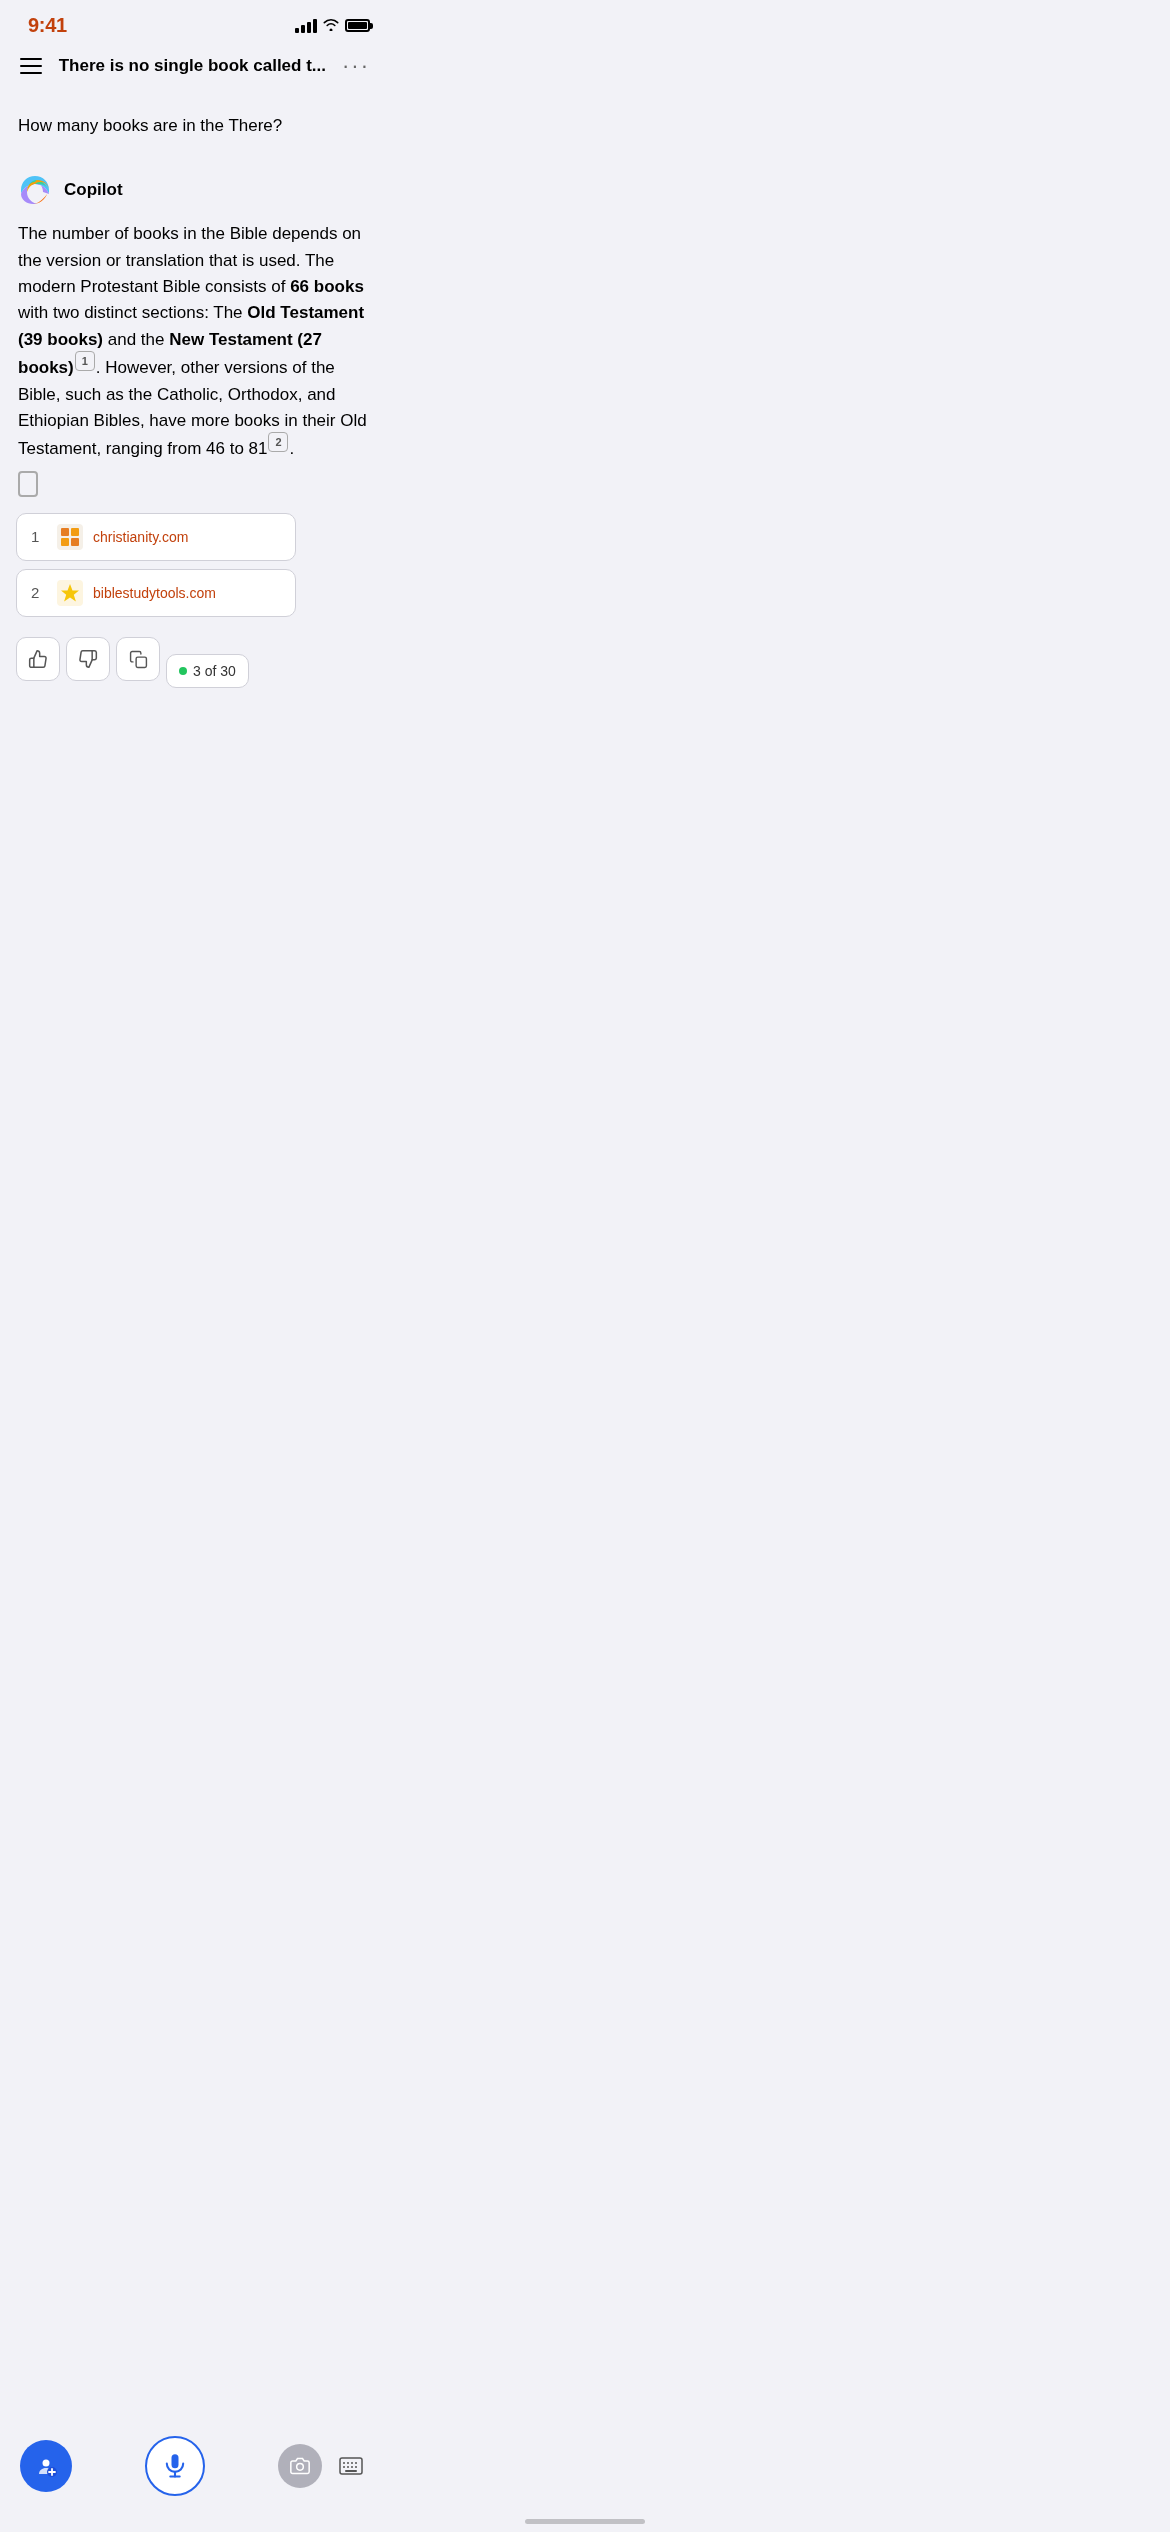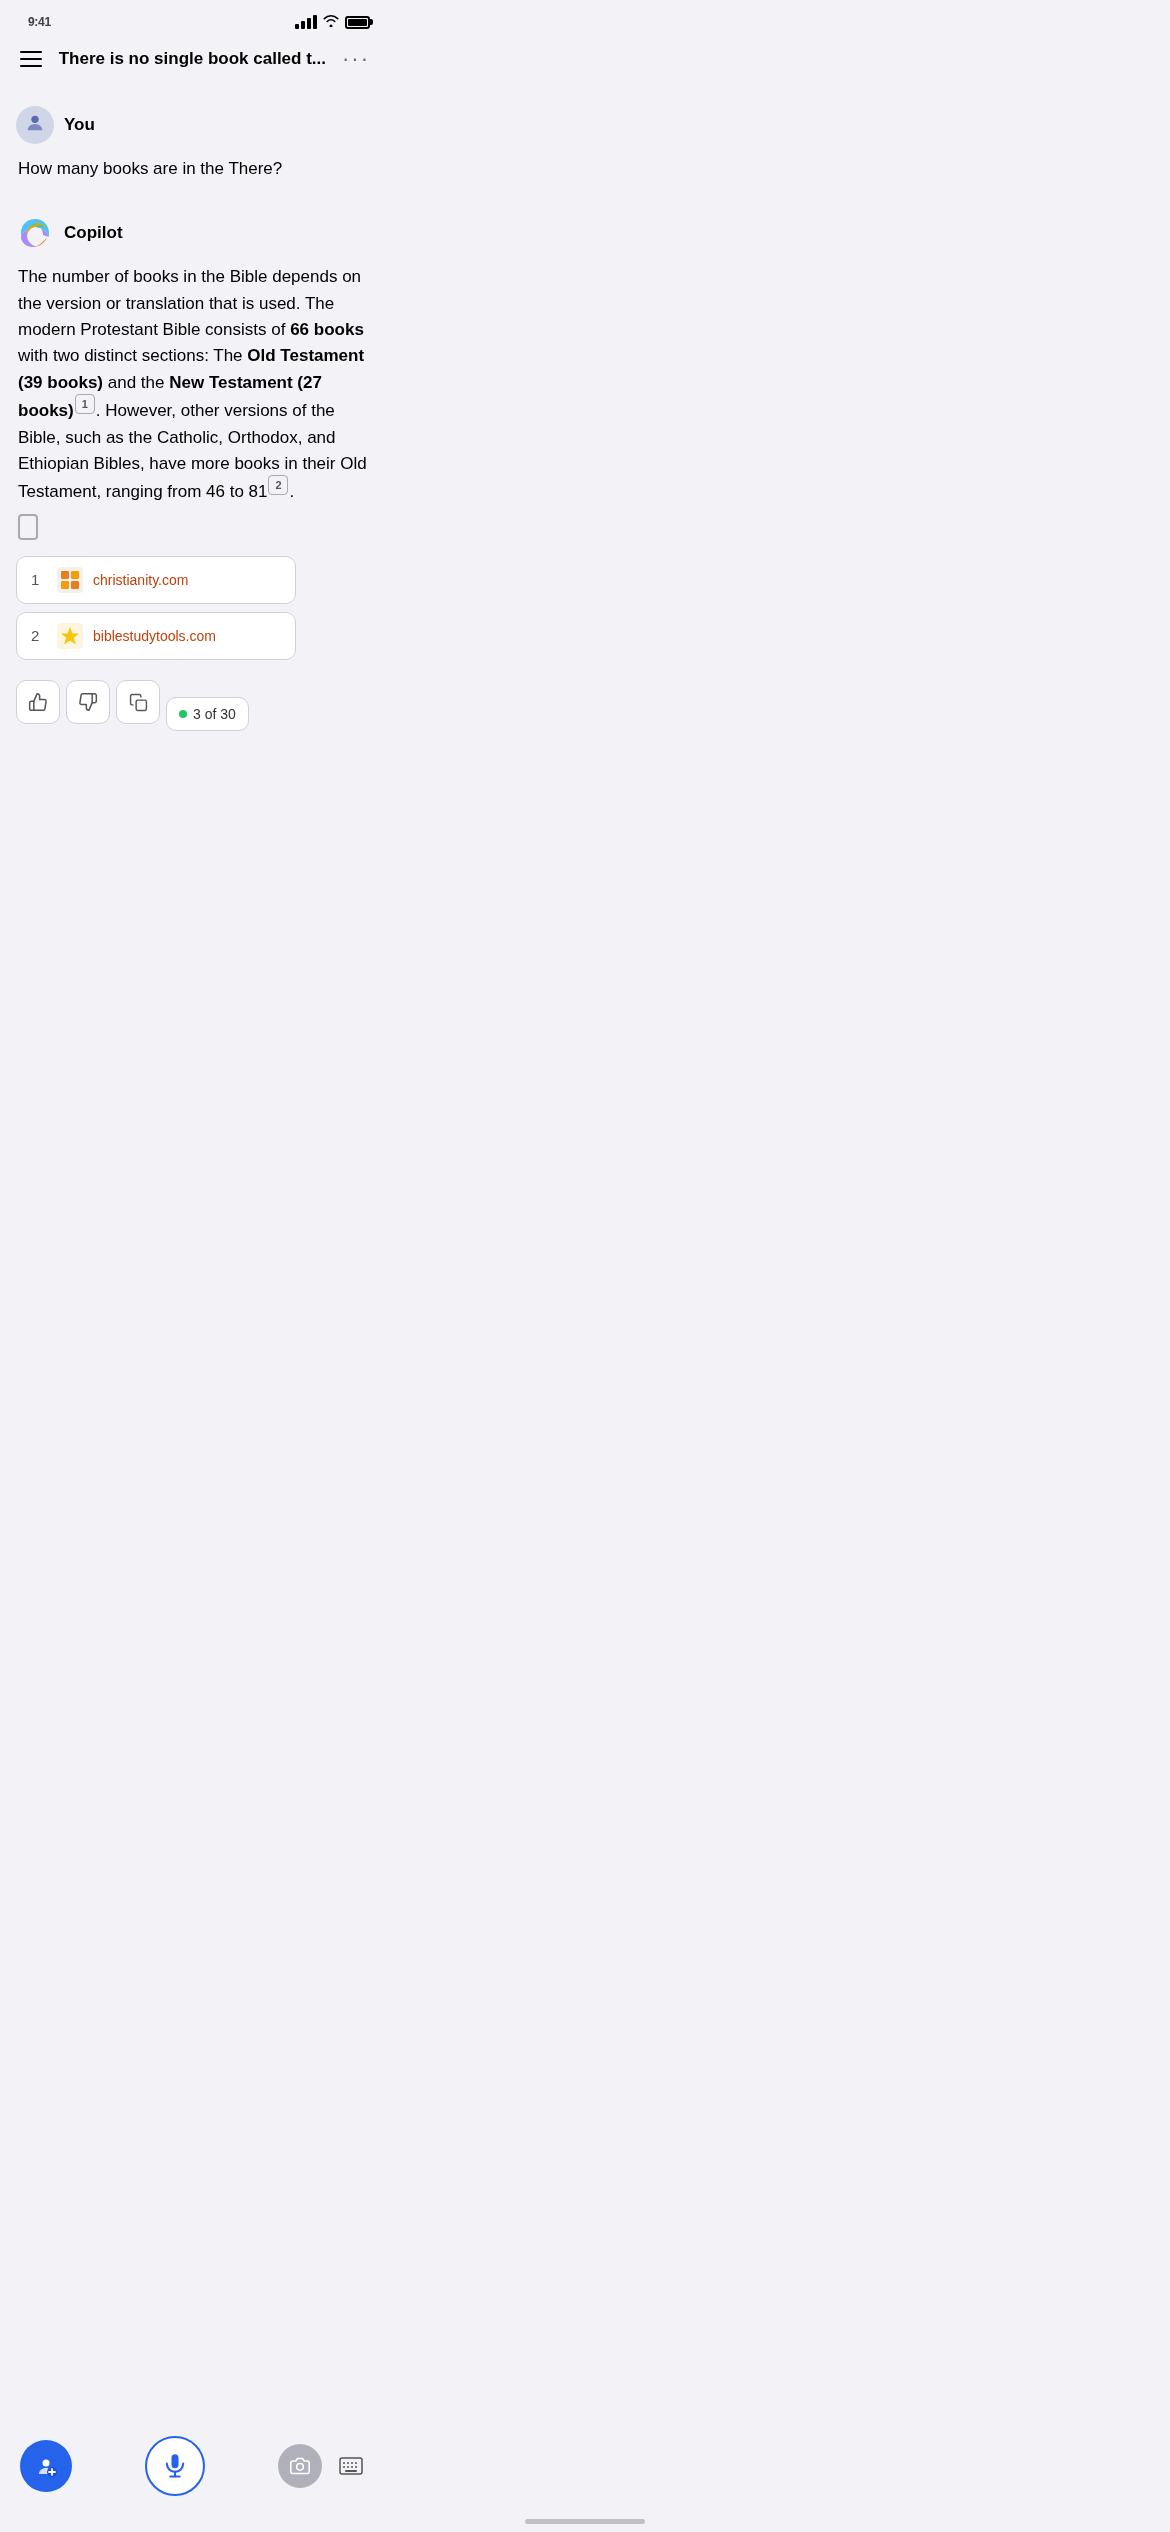"9:41" .status-time { color: #404040 -> #c2410c; font-size: 12px -> 20px }
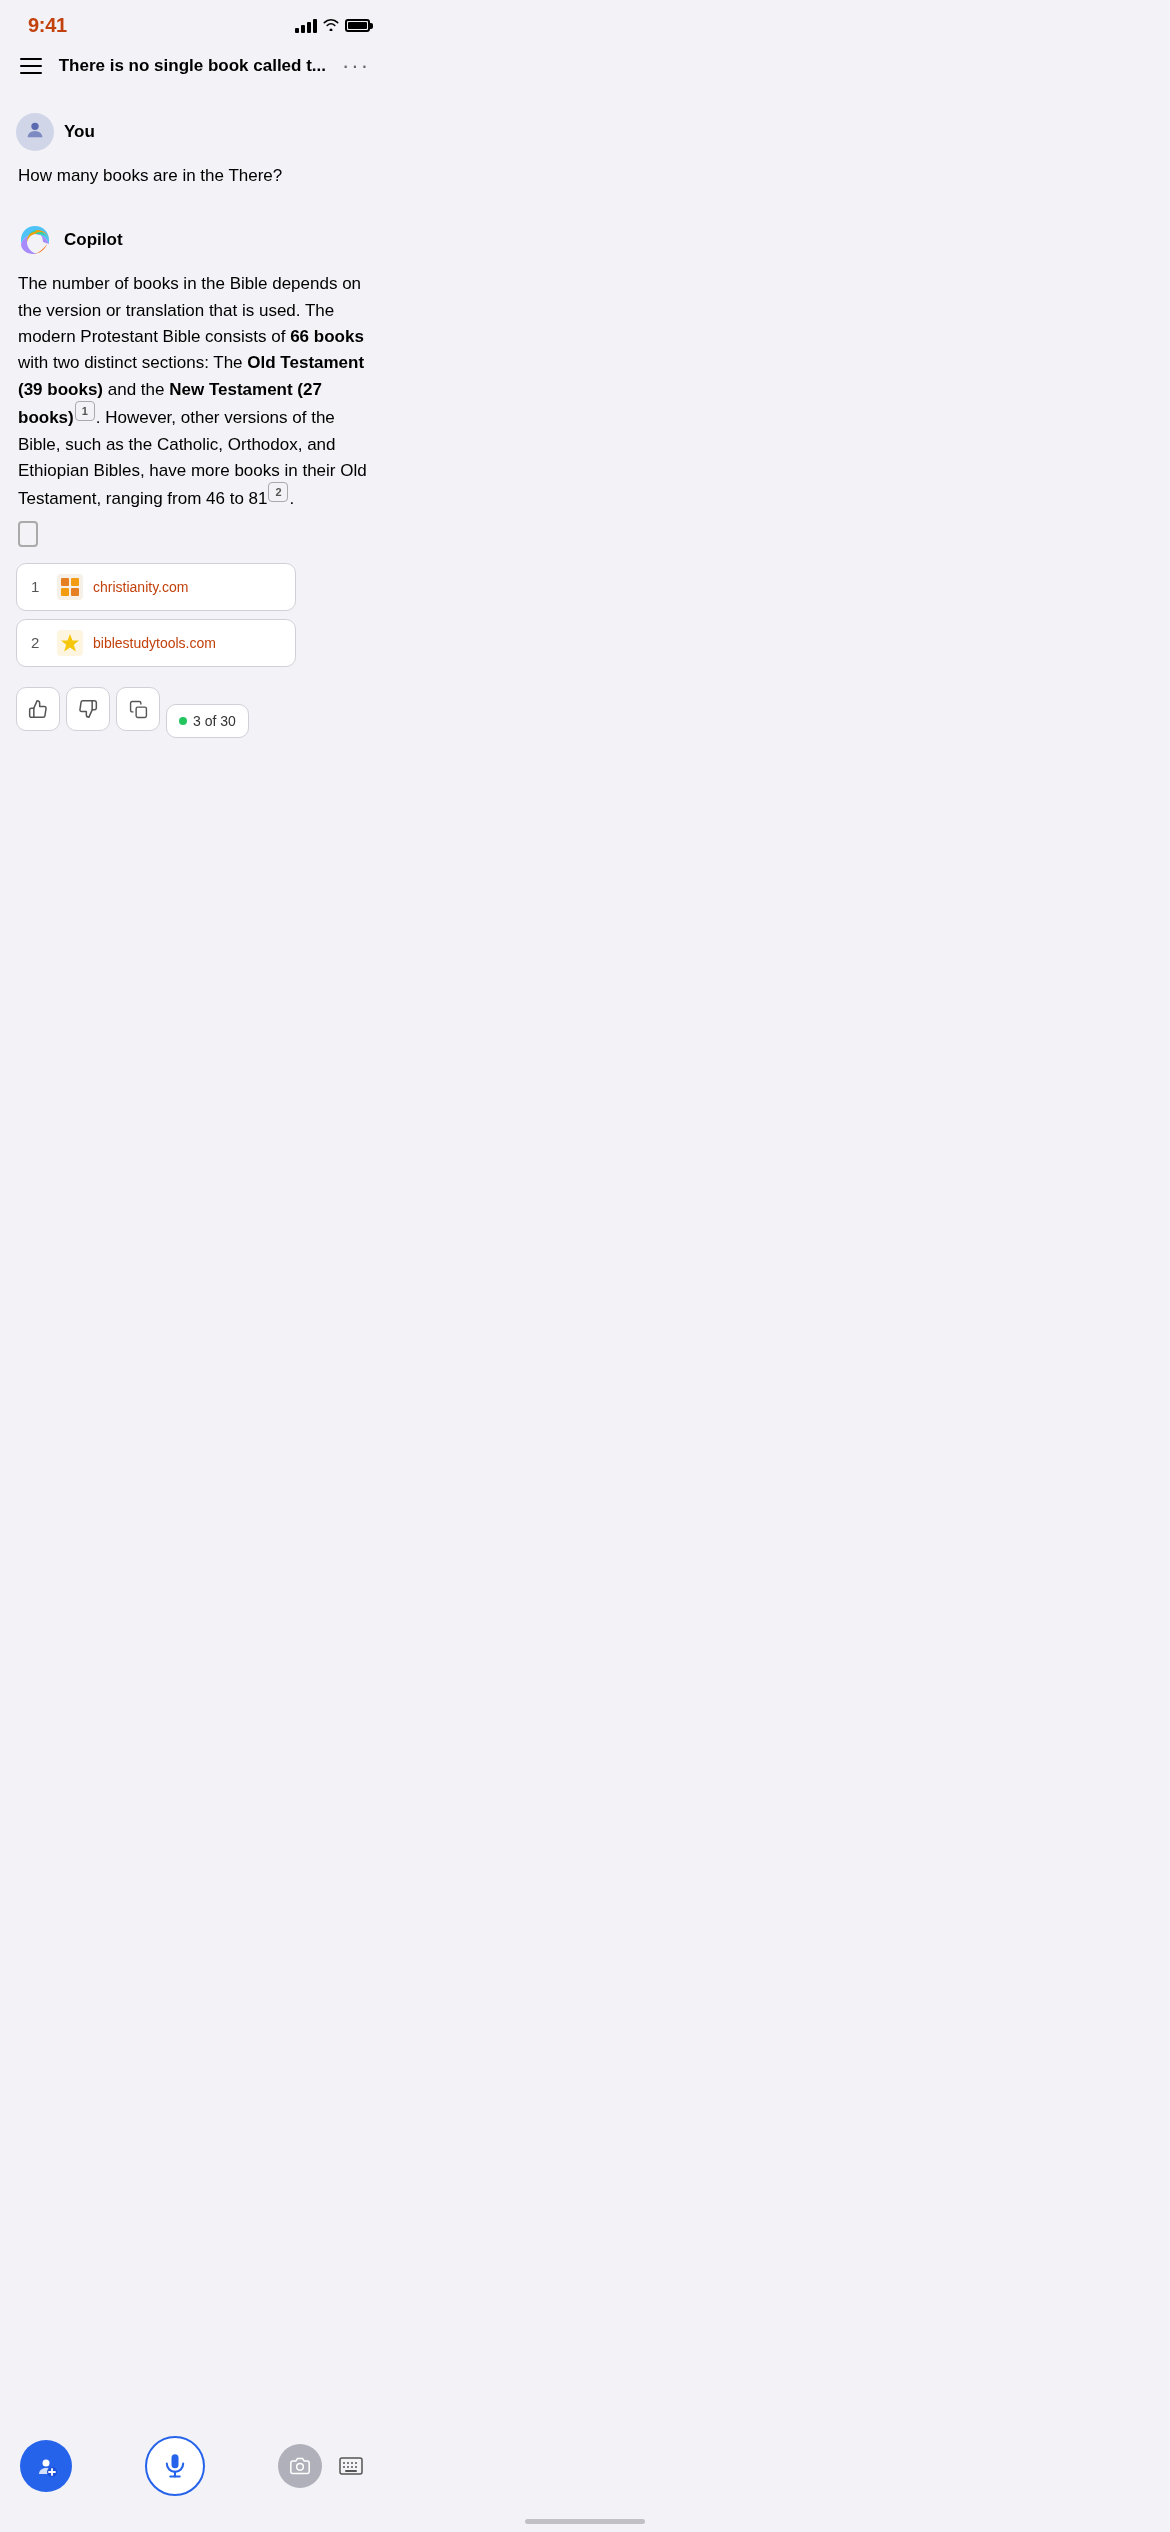"You" div.message-header { html: <div> <div> <span> <svg> <circle></circle> <path></path> </svg> </span> </div> <span>You</span> </div> -> none }
